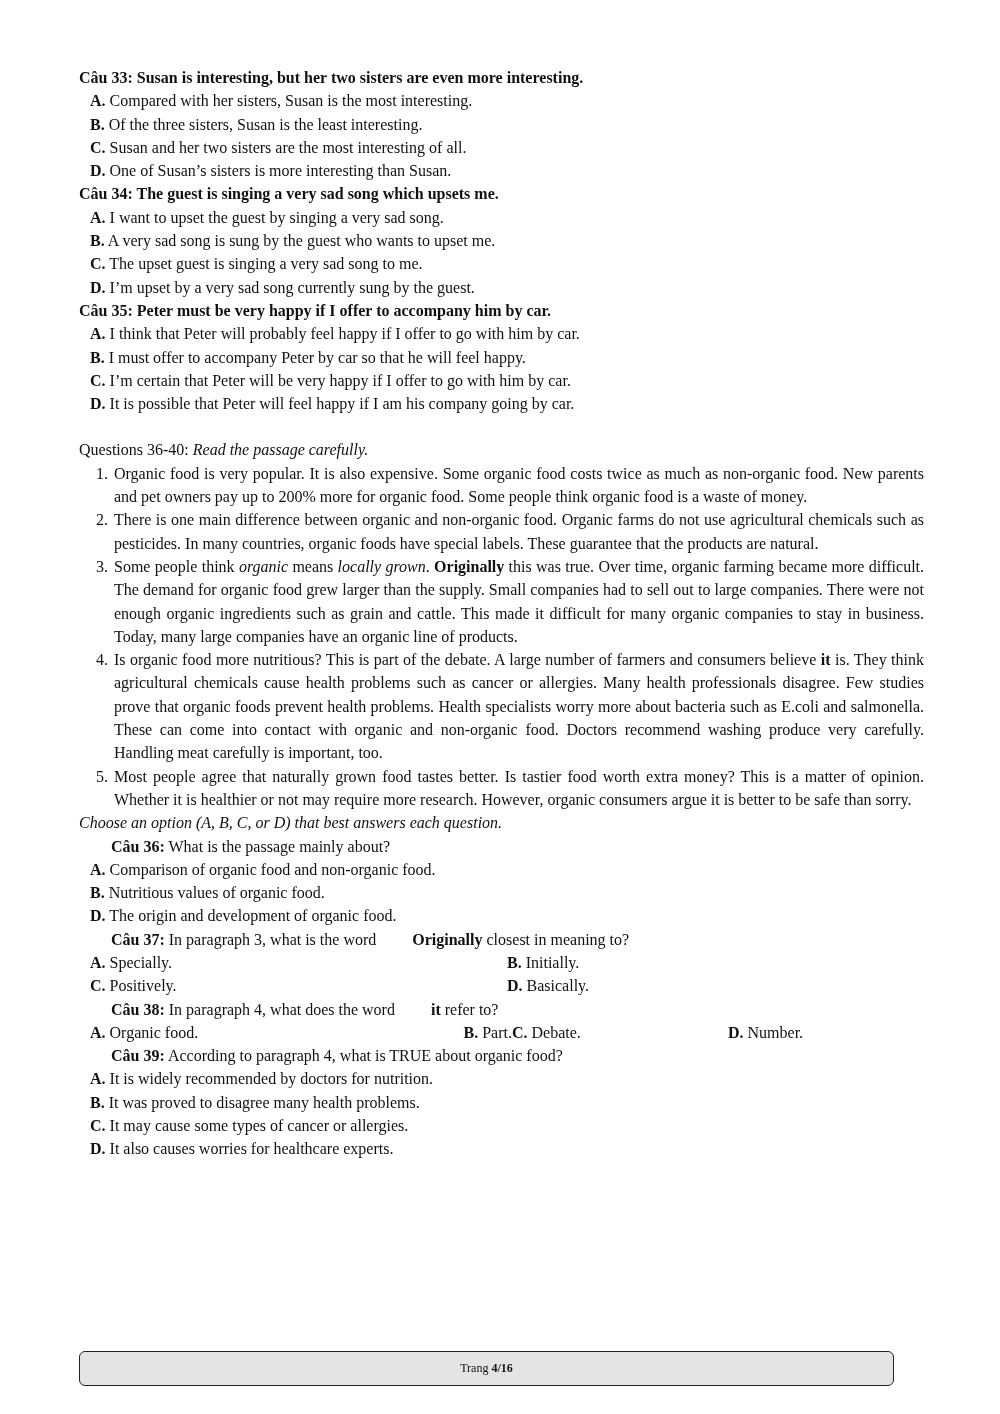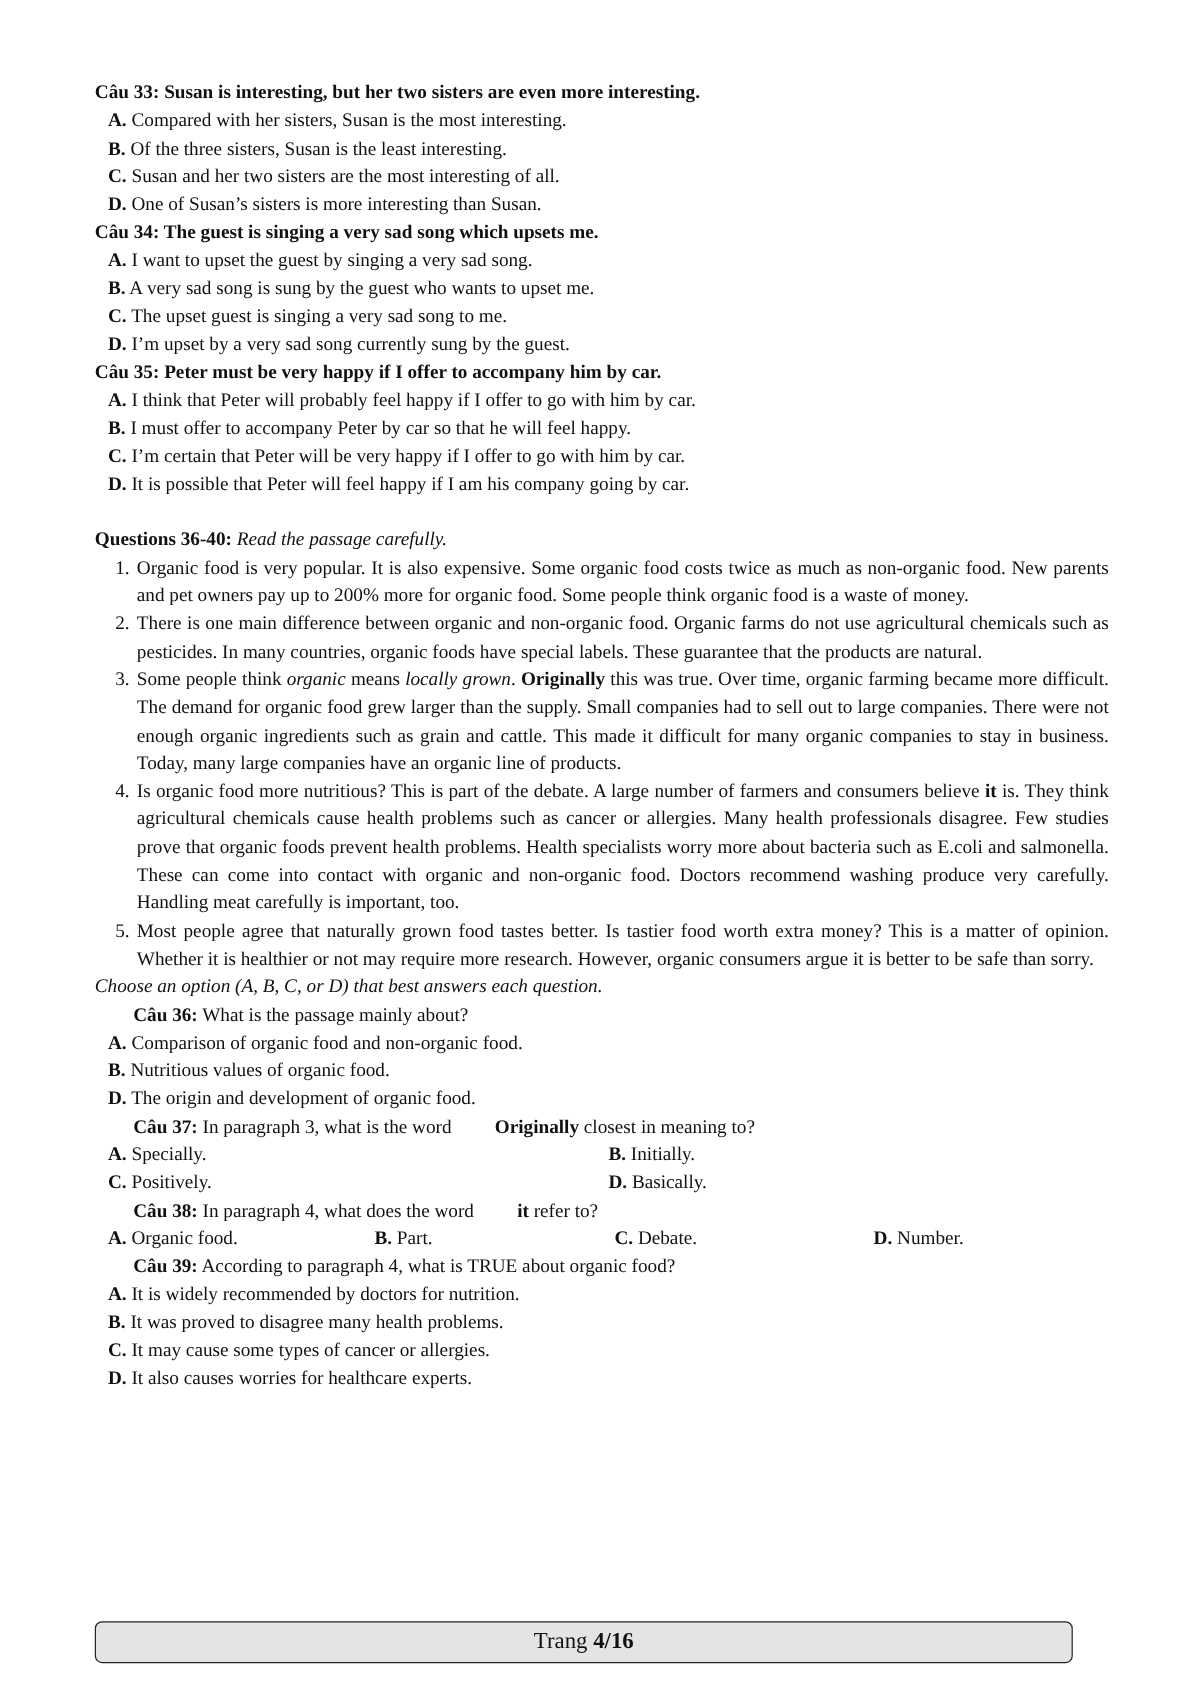"Questions 36-40:" .passage-head b { font-weight: bold -> normal }
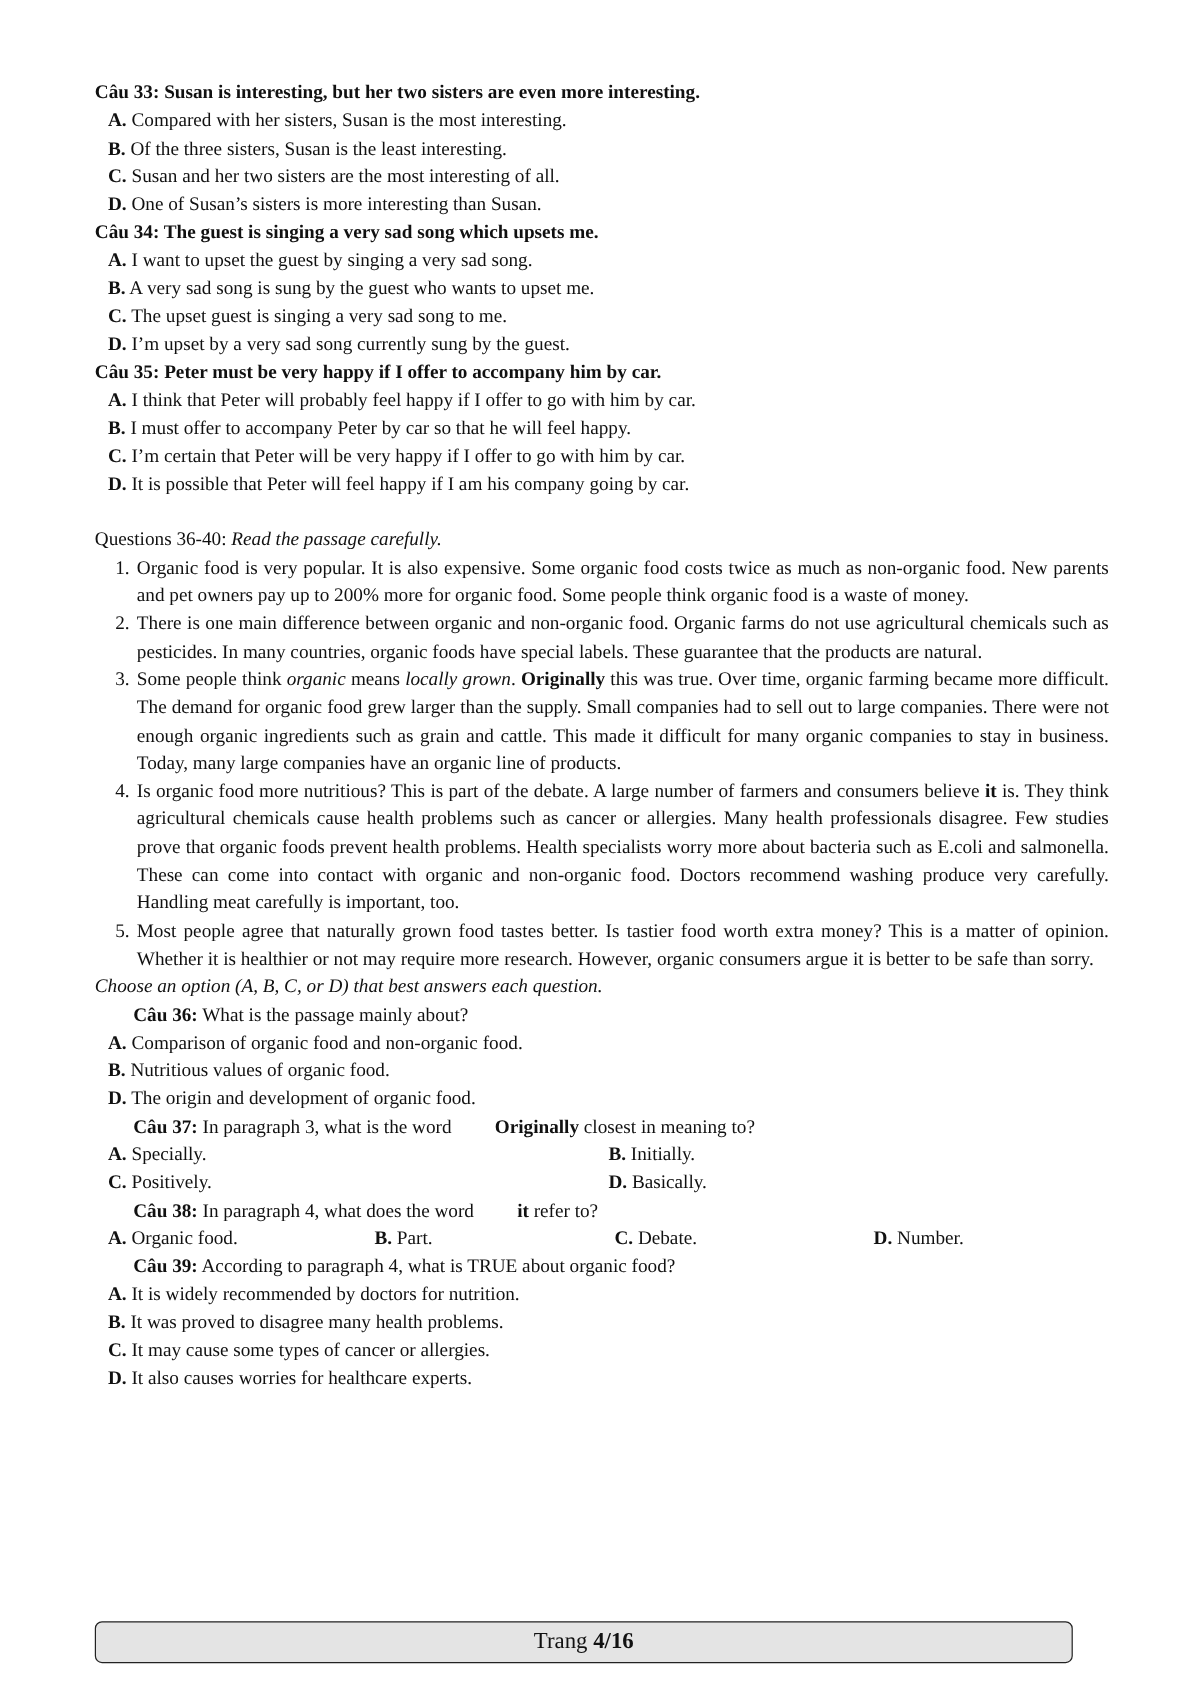"B. Part." .row4 .c2 { text-align: none -> right }
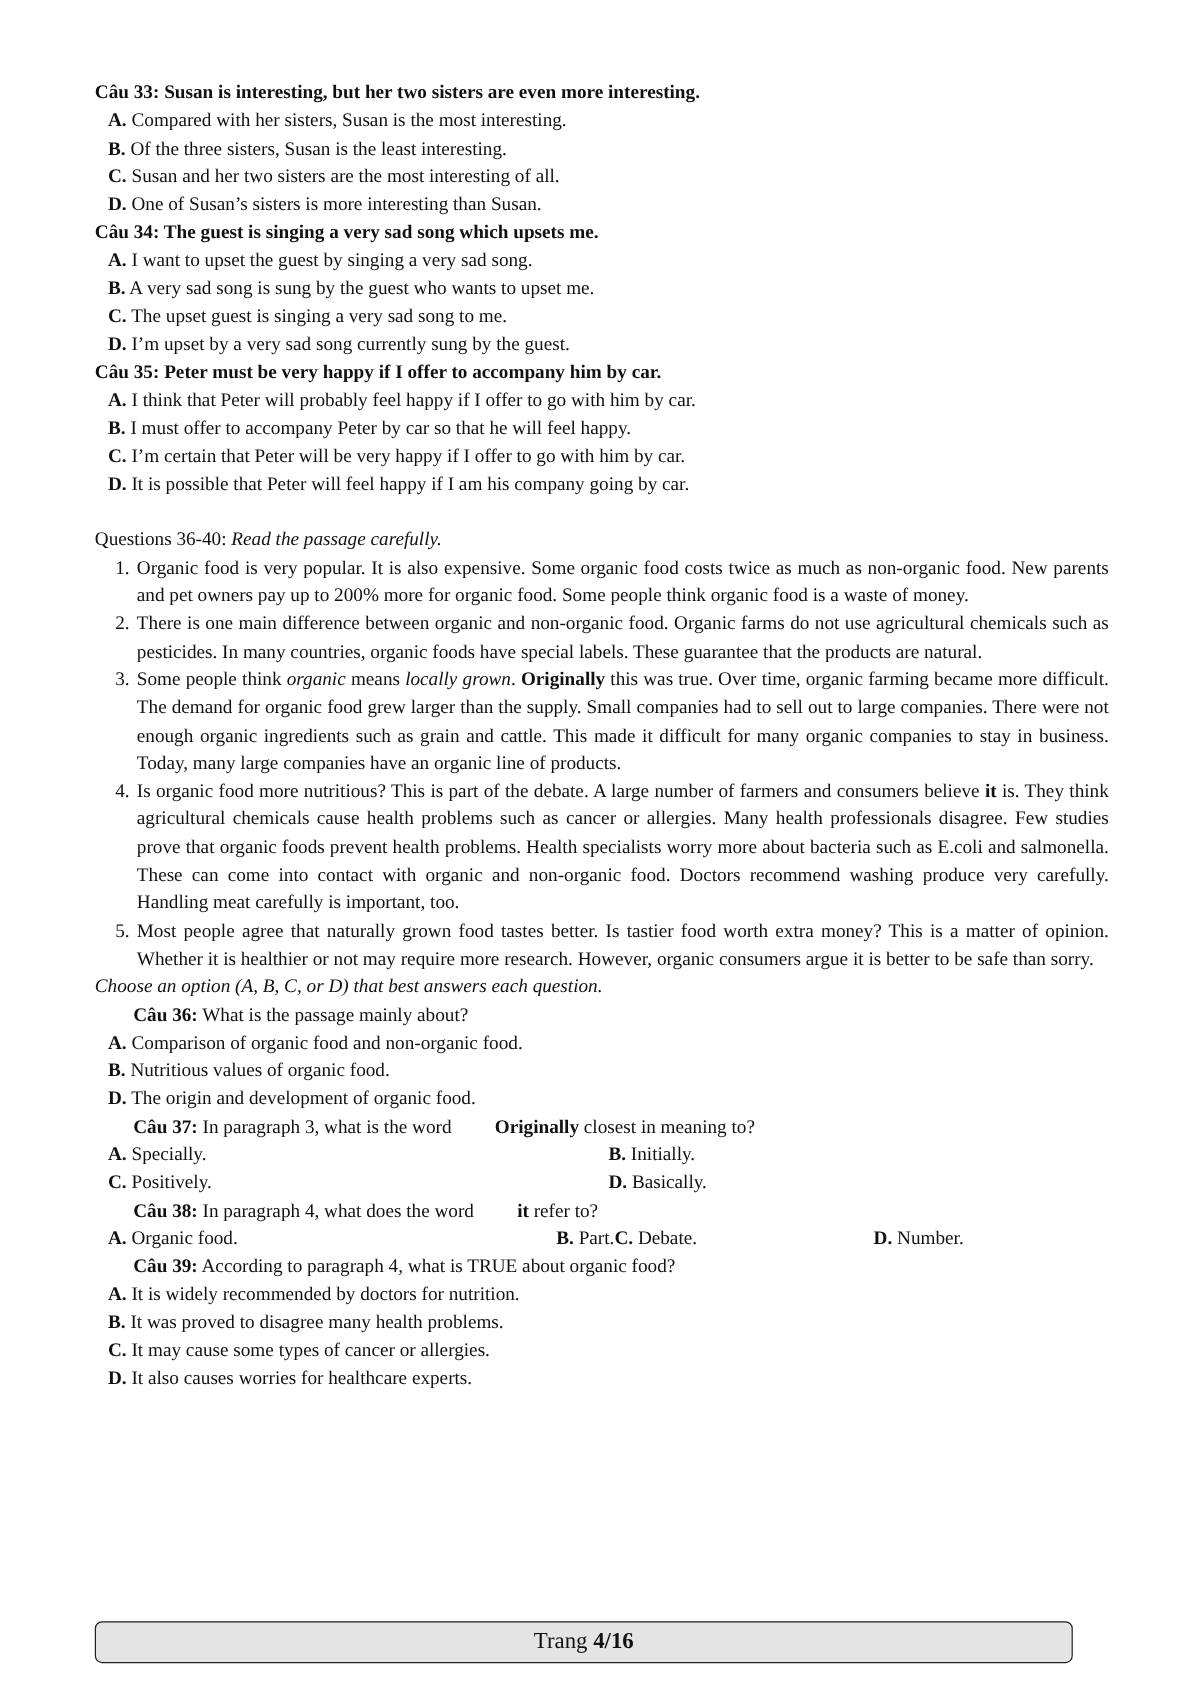"Trang 4/16" .footer { font-size: 19px -> 12px }
